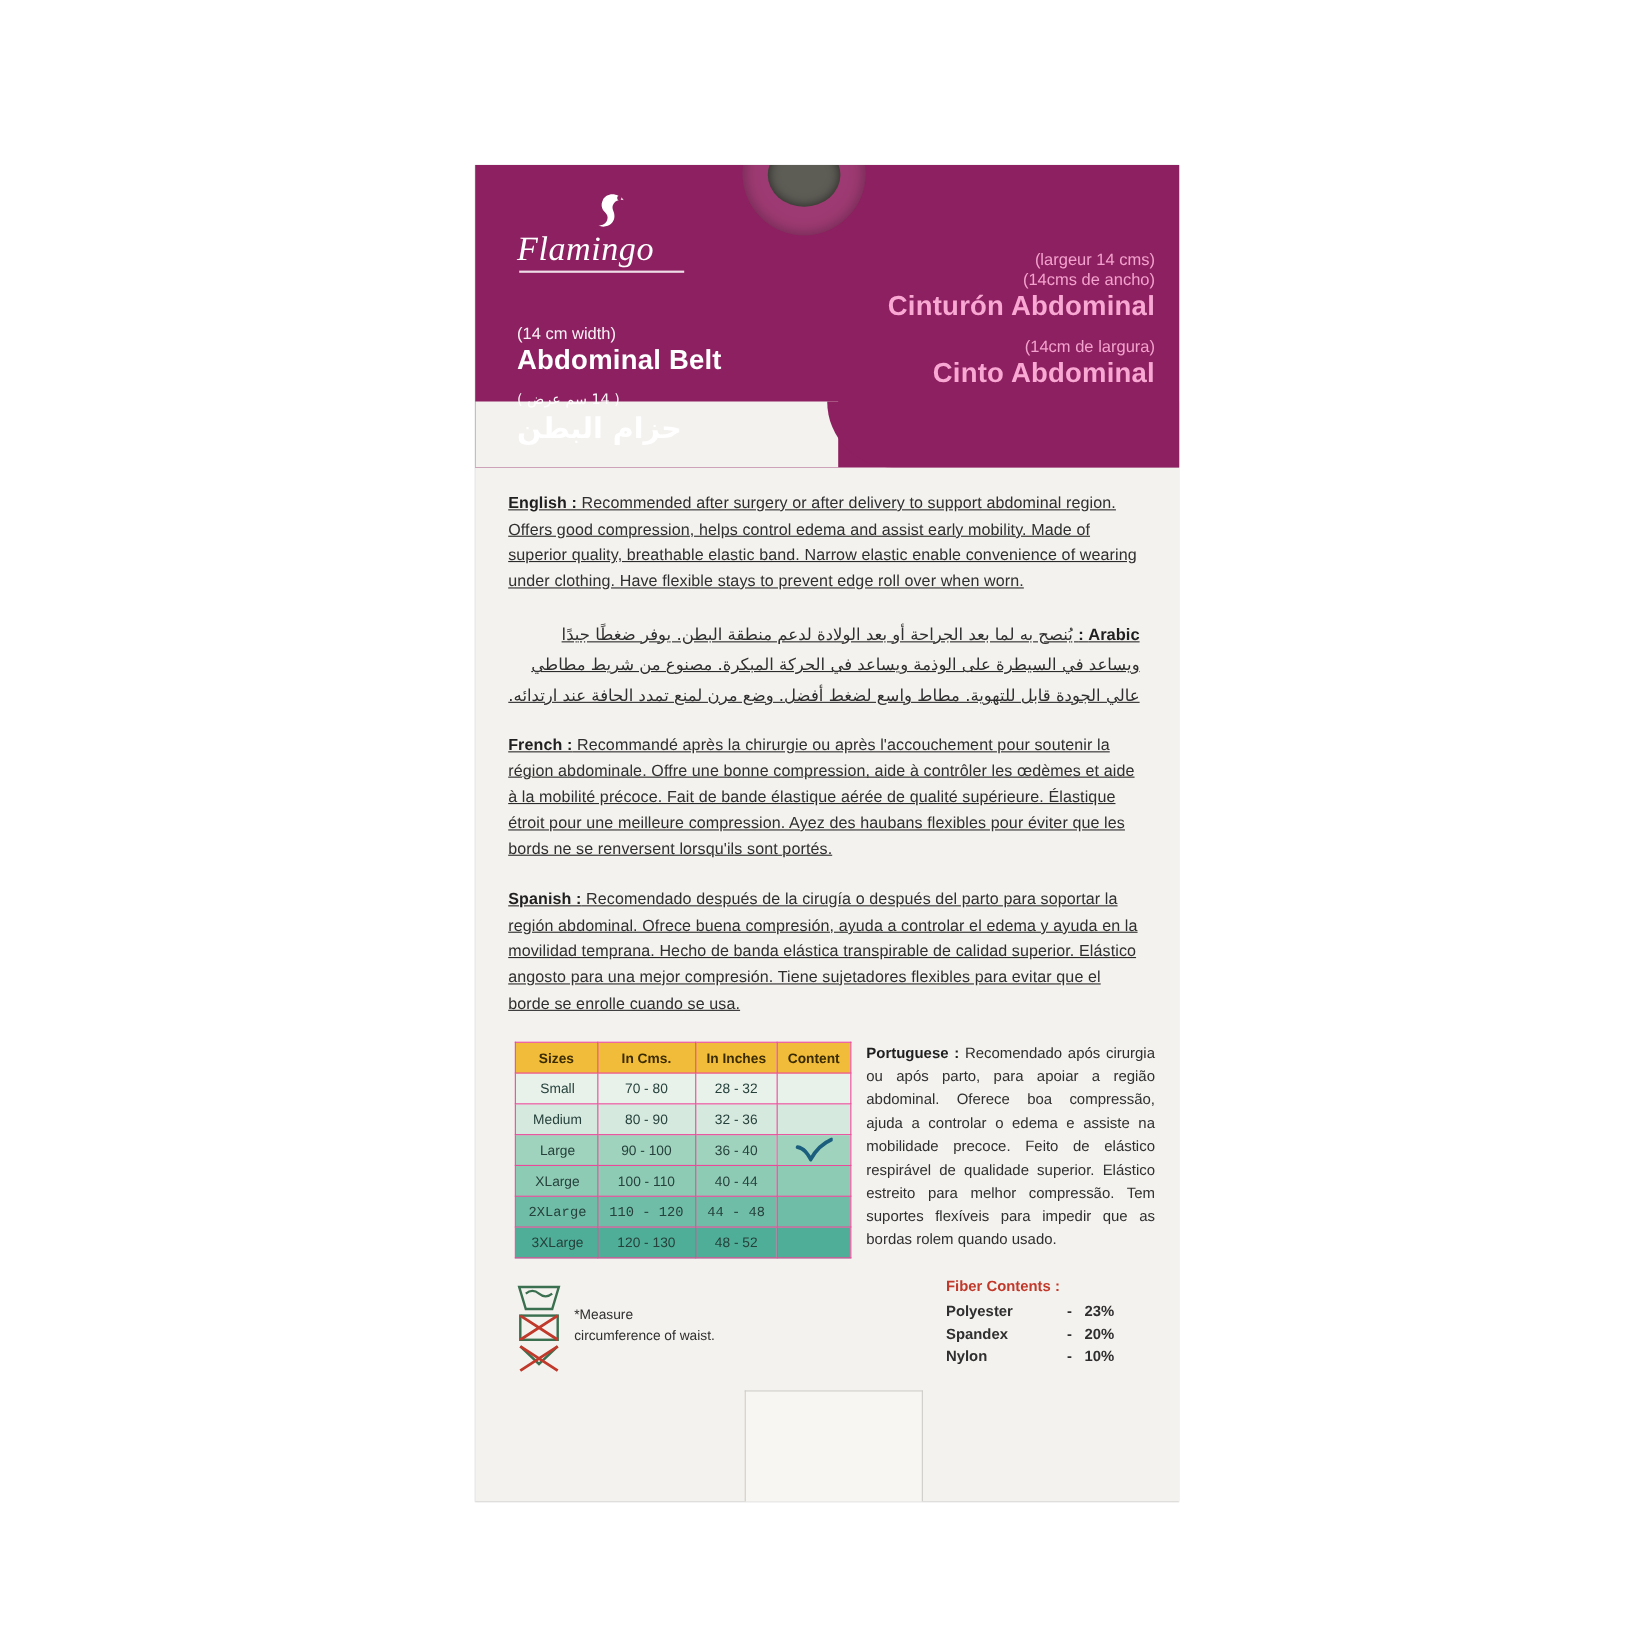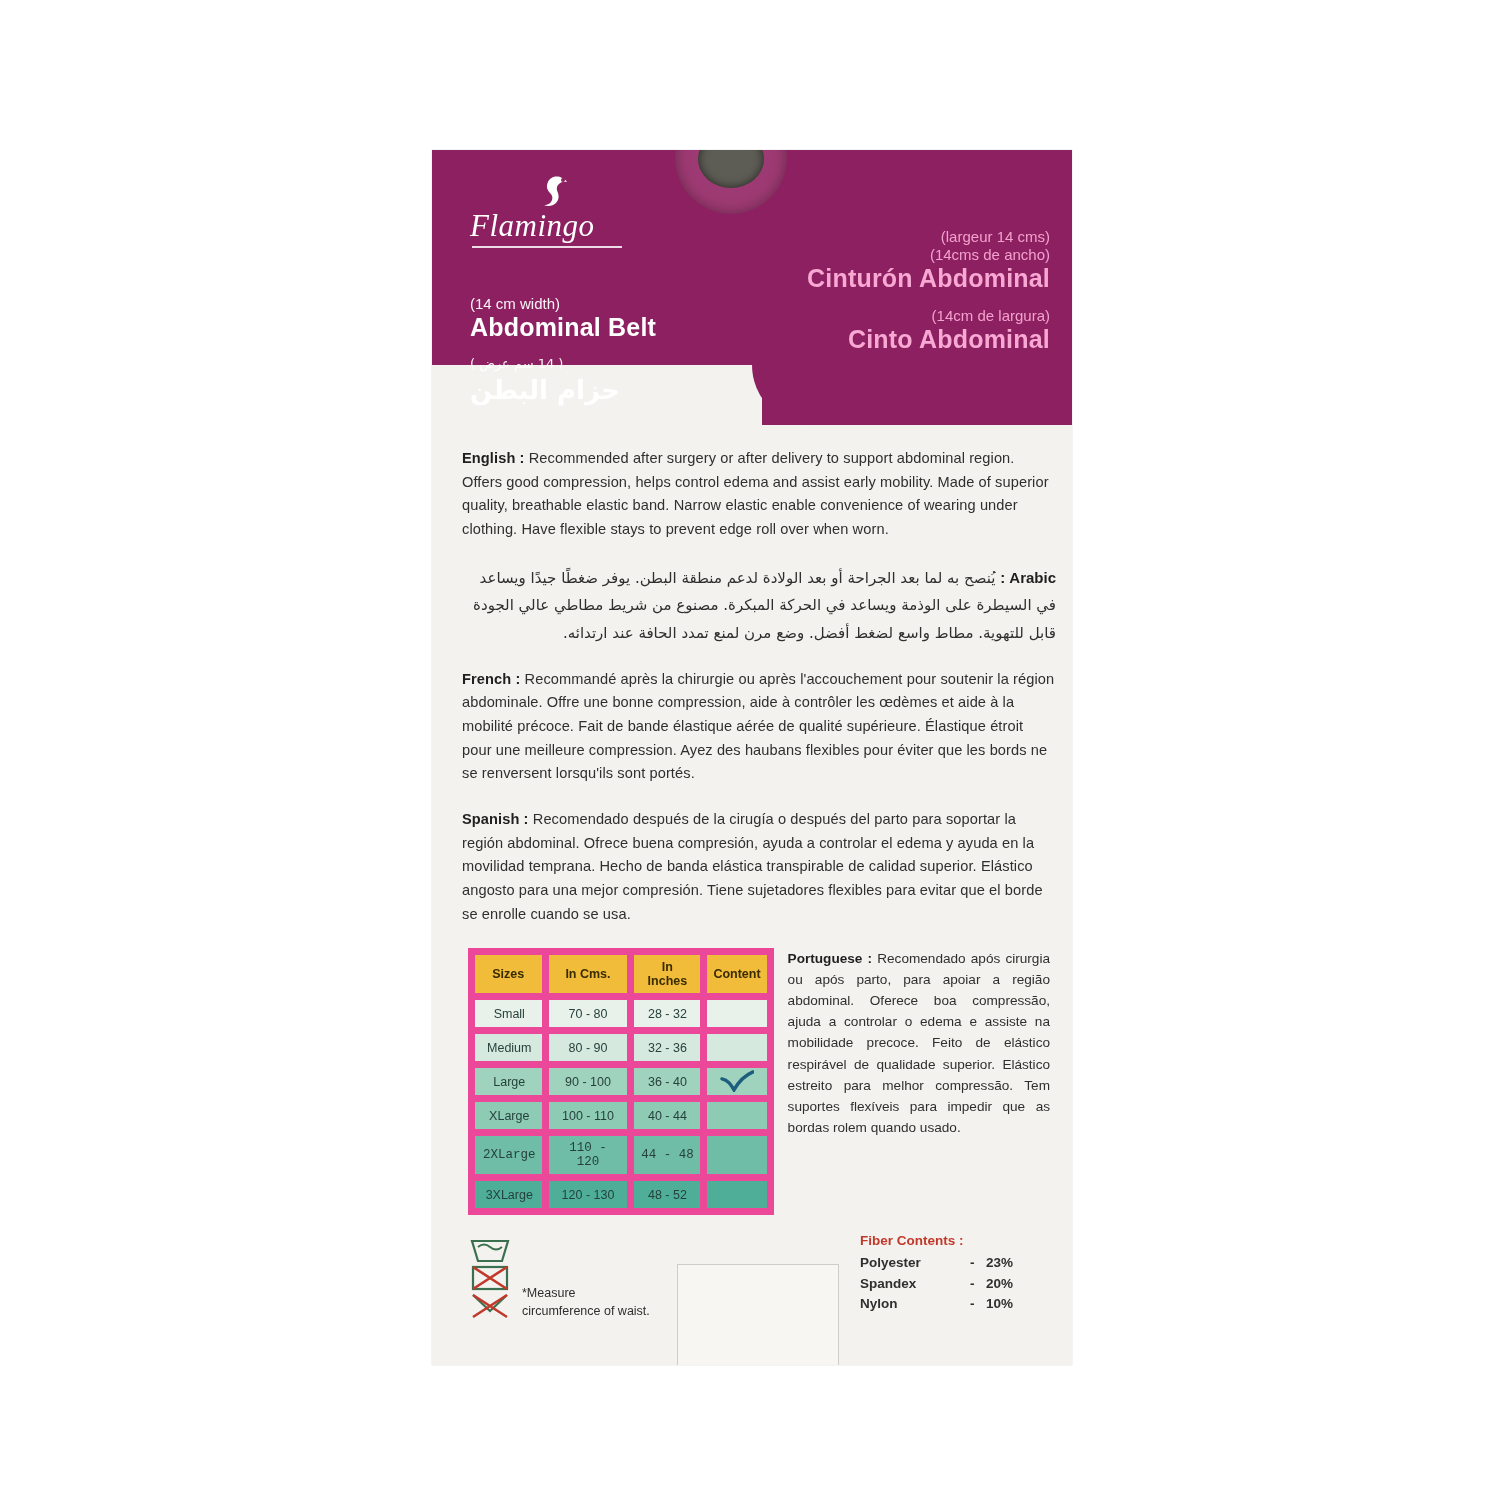"English : Recommended after surgery" .body-area { padding: 22px 16px 0 30px -> 22px 36px 0 30px; text-decoration: none -> underline }
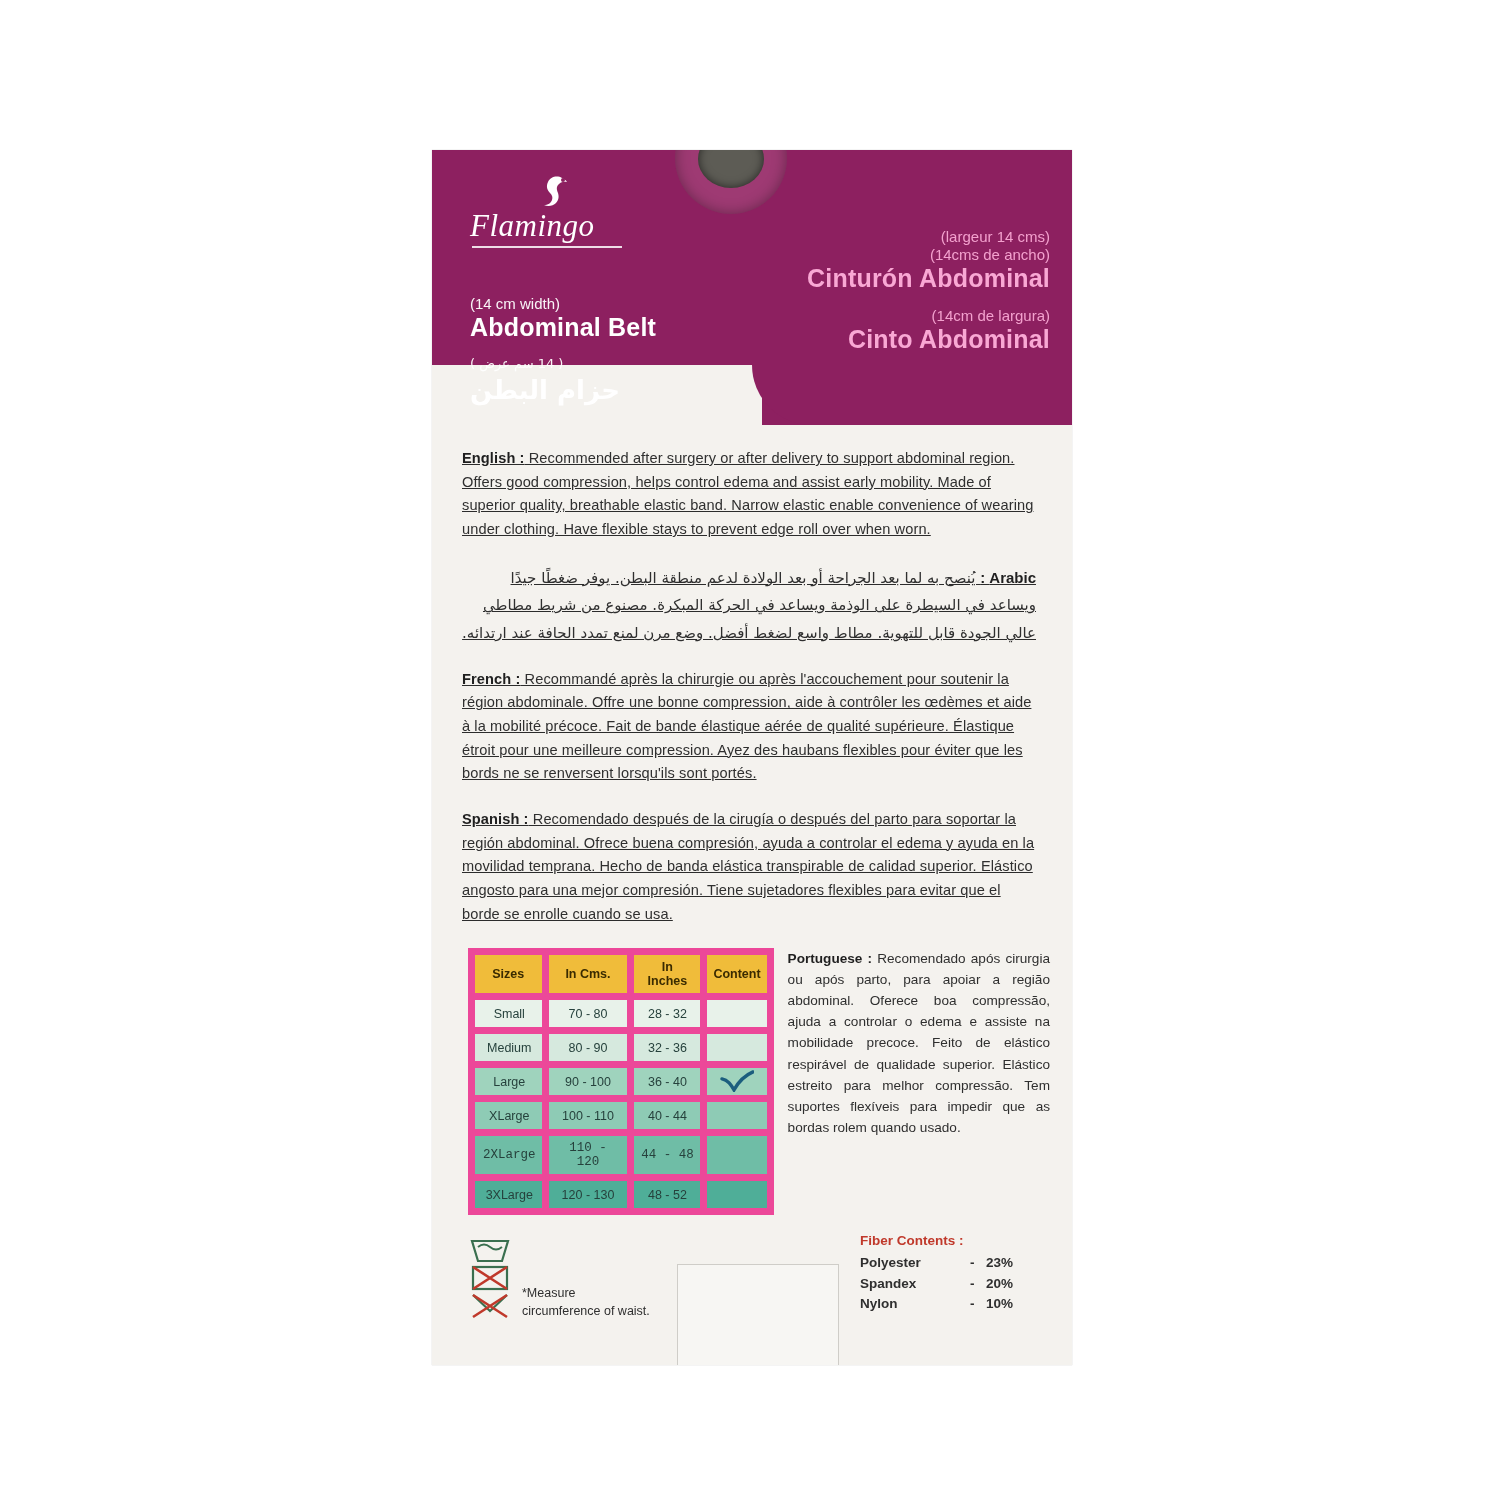"Sizes" .size-table th, .size-table td { border: 7px solid #ec4899 -> 1px solid #ec4899 }
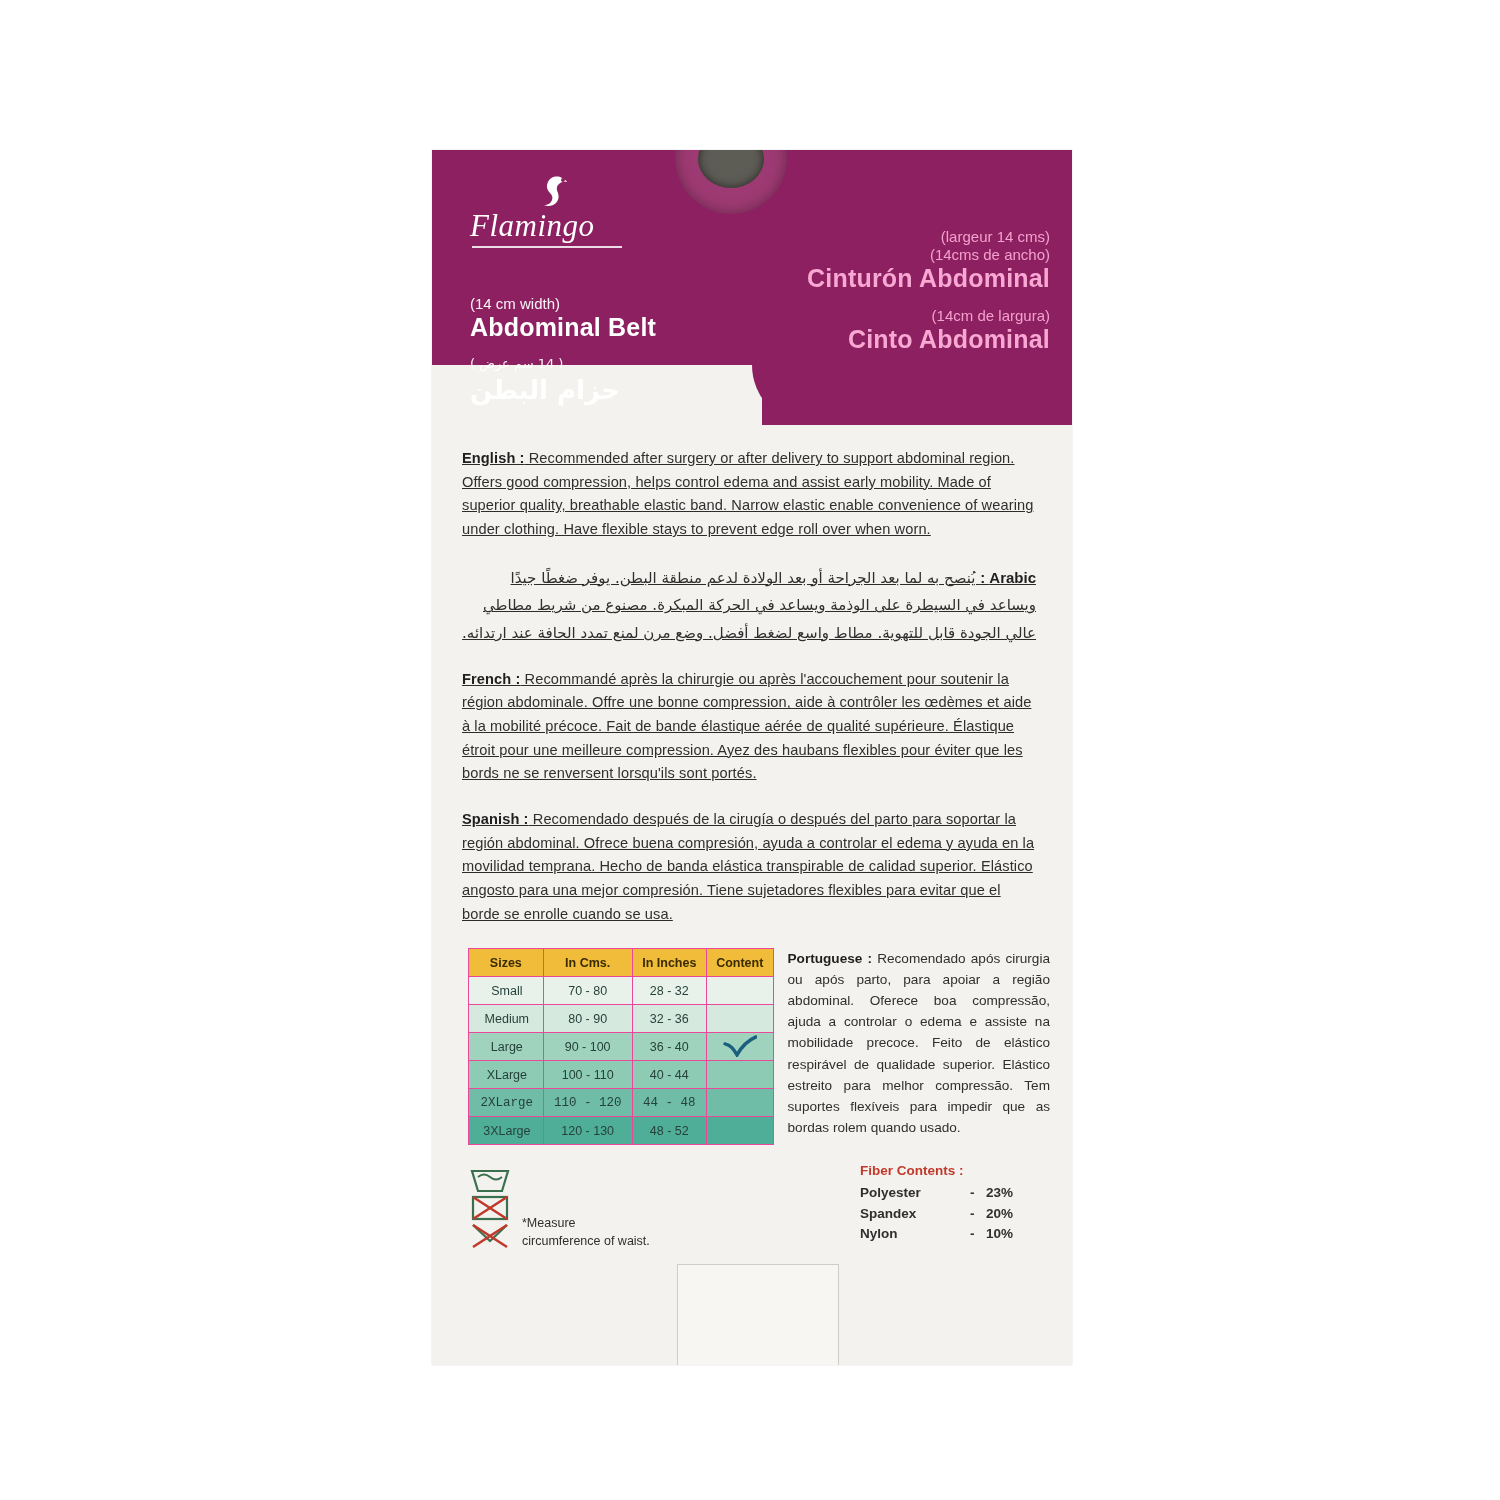"*Measure circumference of waist." .measure-wrap { align-items: flex-end -> center }
